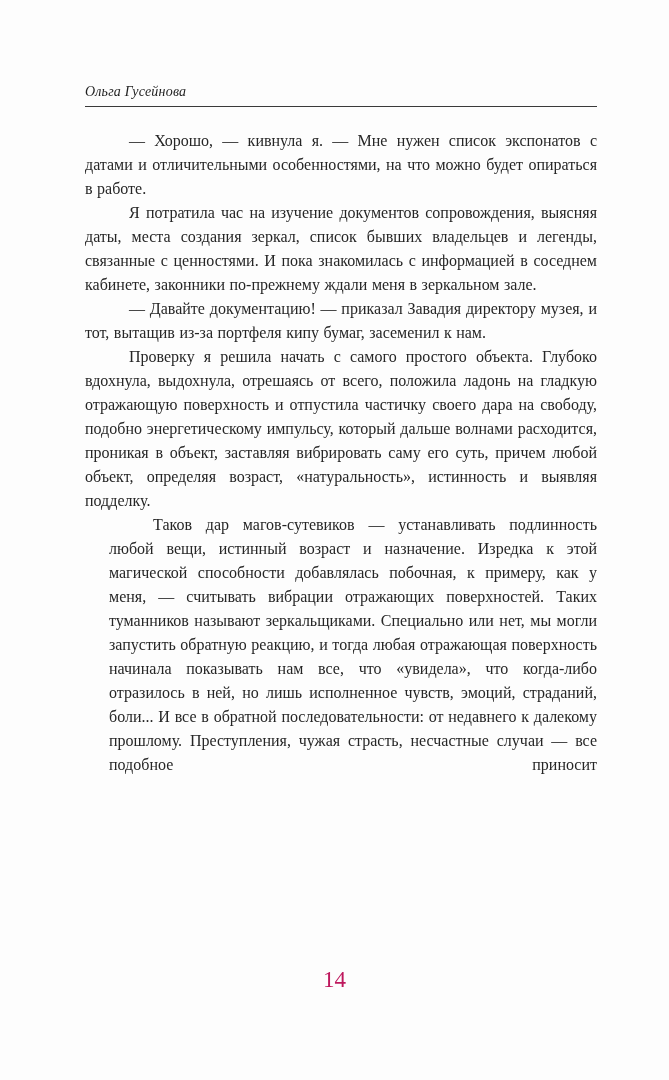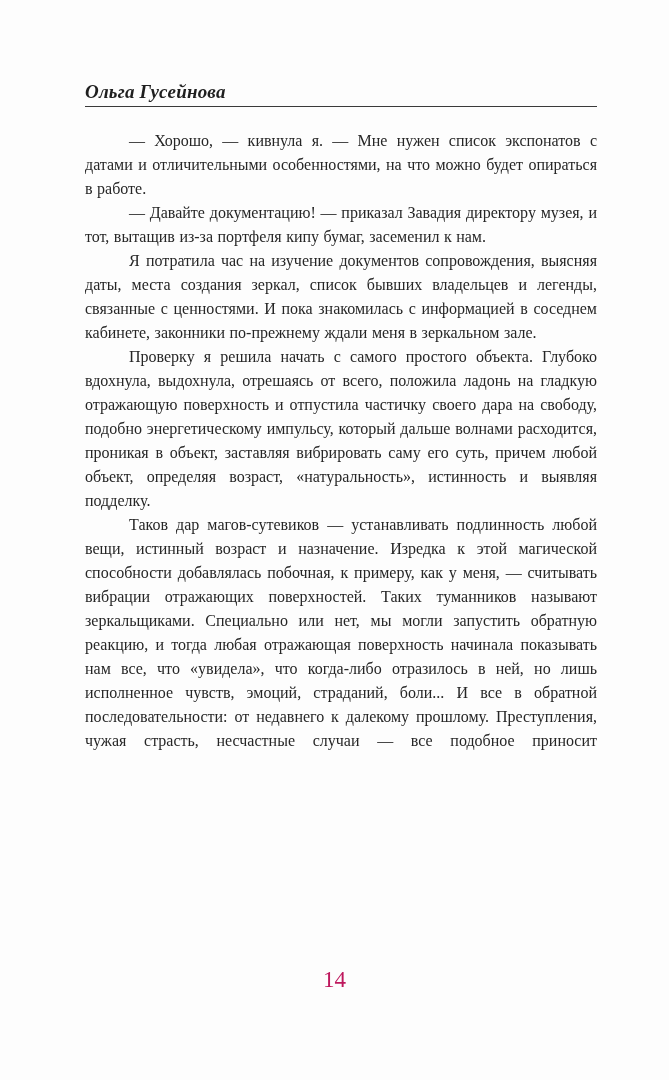"Ольга Гусейнова" .running-header .author { font-size: 19px -> 14px; font-weight: bold -> normal }
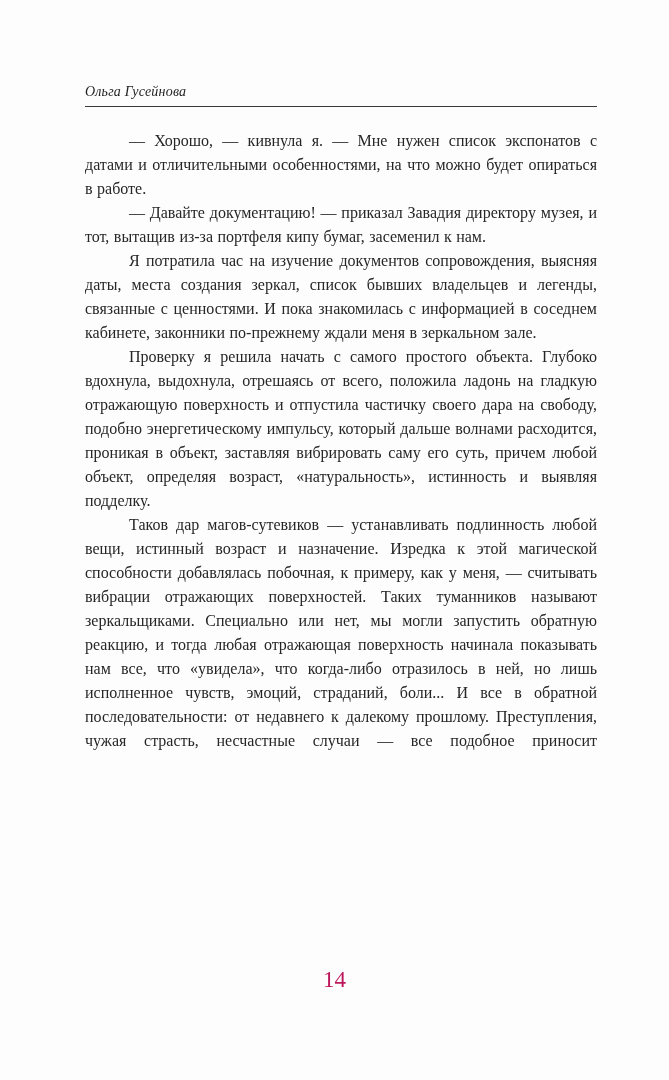"— Давайте документацию! — приказал" p { order: before "Я потратила час на изучение" -> after "Я потратила час на изучение" }
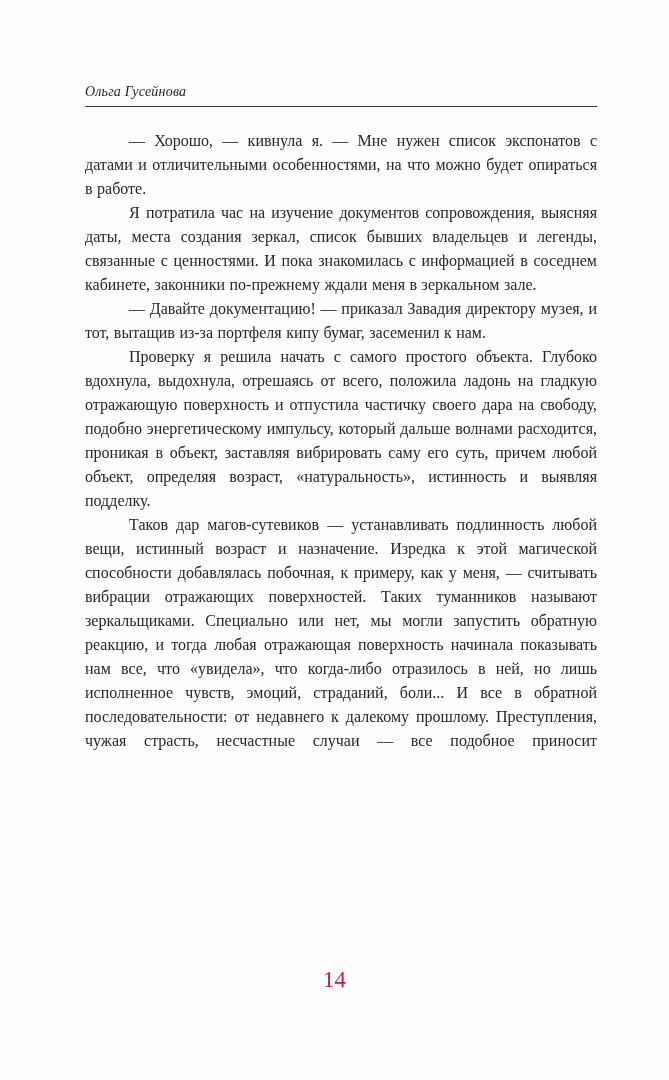"Таков дар магов-сутевиков —" .text-block p.continues { margin-left: none -> 24px }
